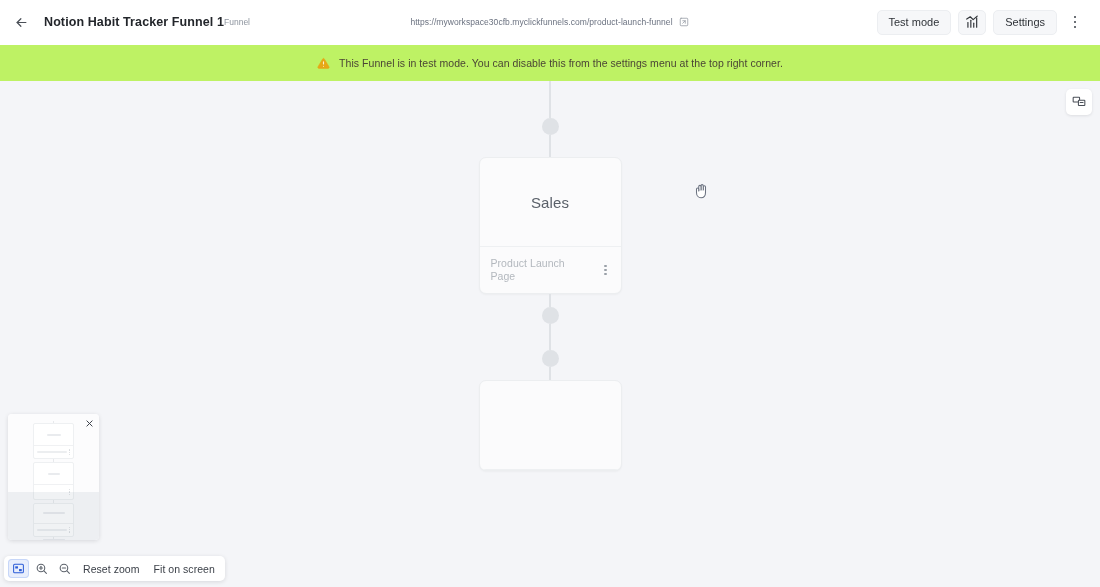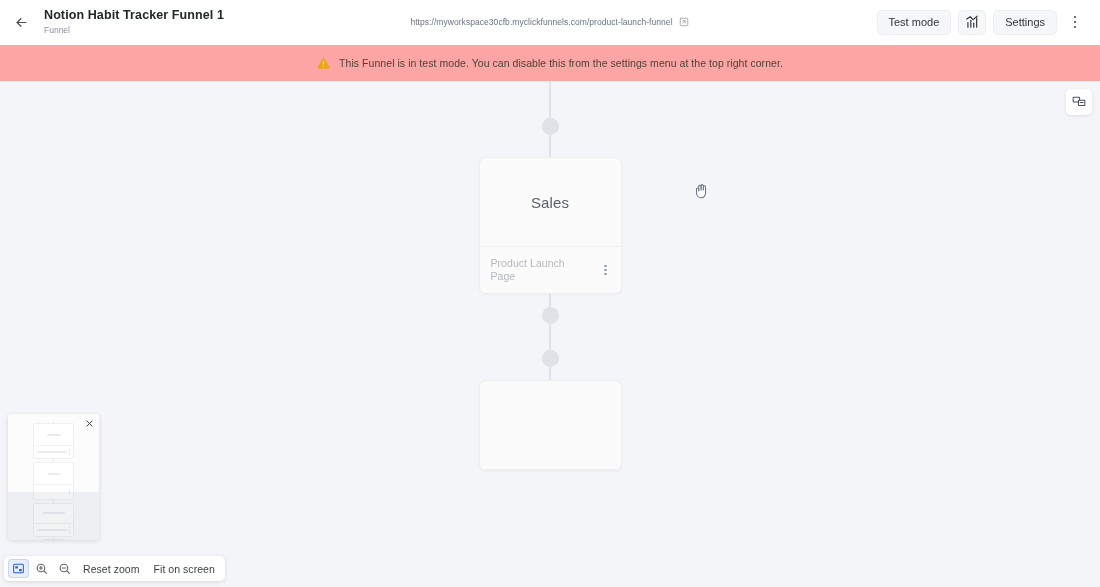"Notion Habit Tracker Funnel 1" .title-block { flex-direction: column -> none }
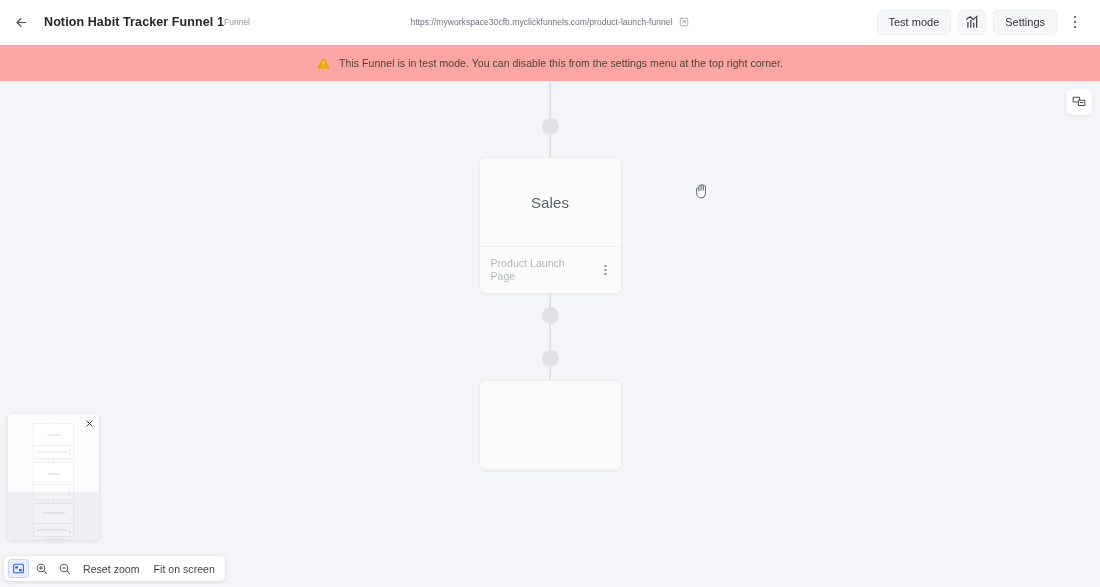"This Funnel is in test" .banner { background: #fca5a5 -> #bef264 }
